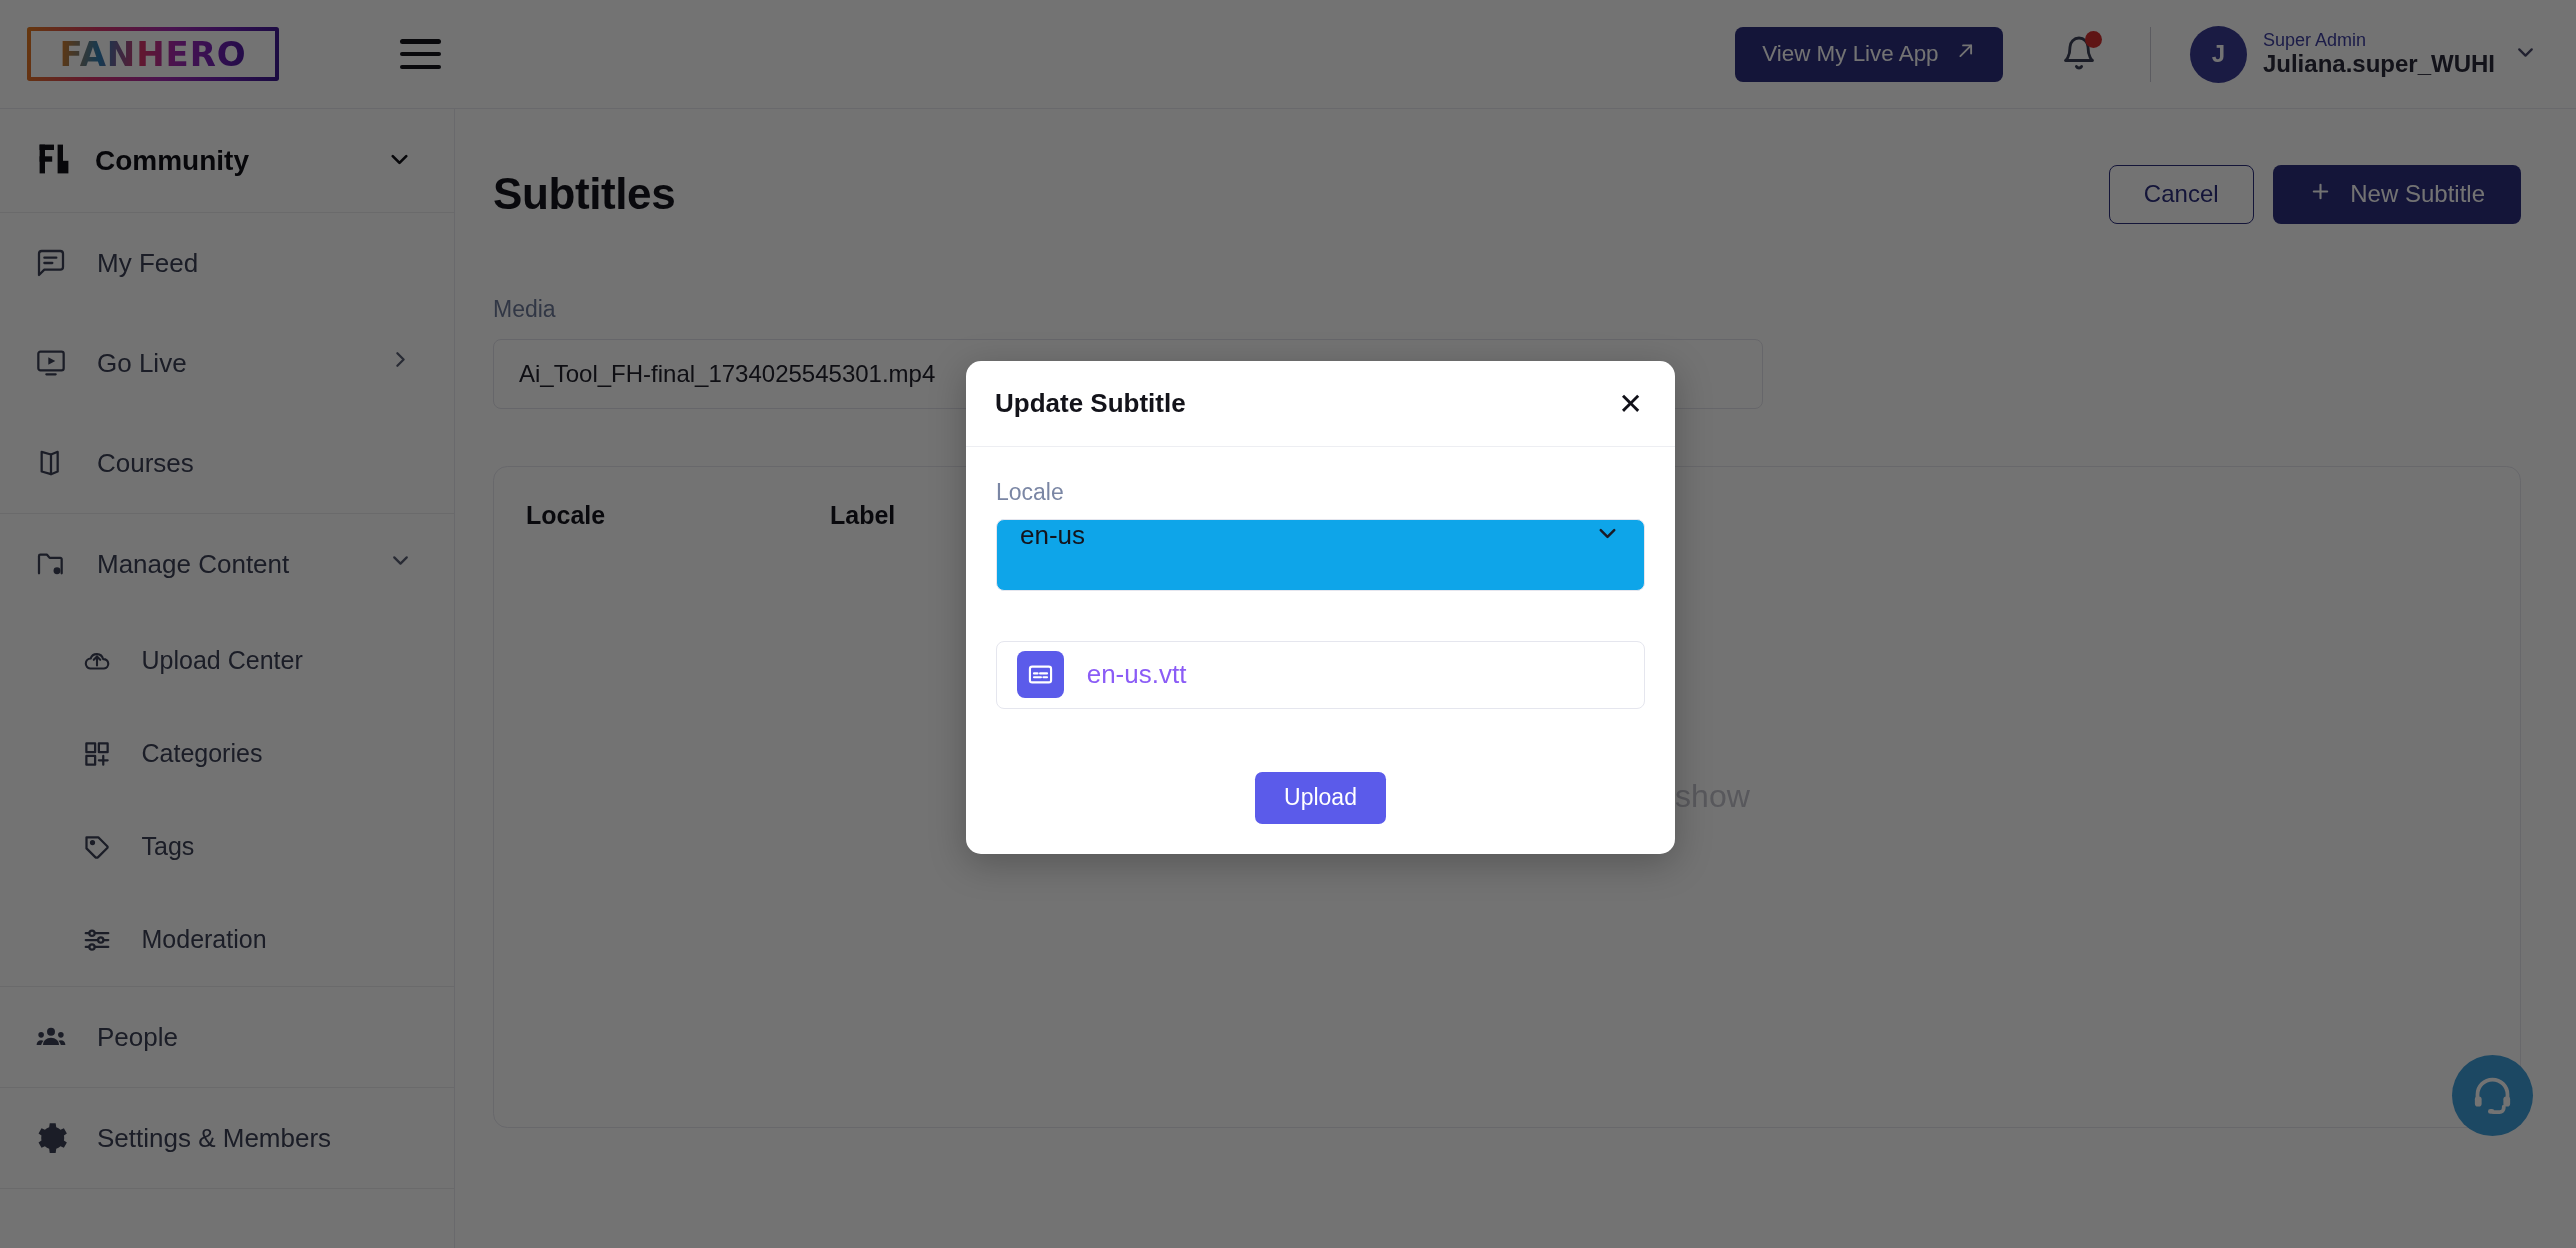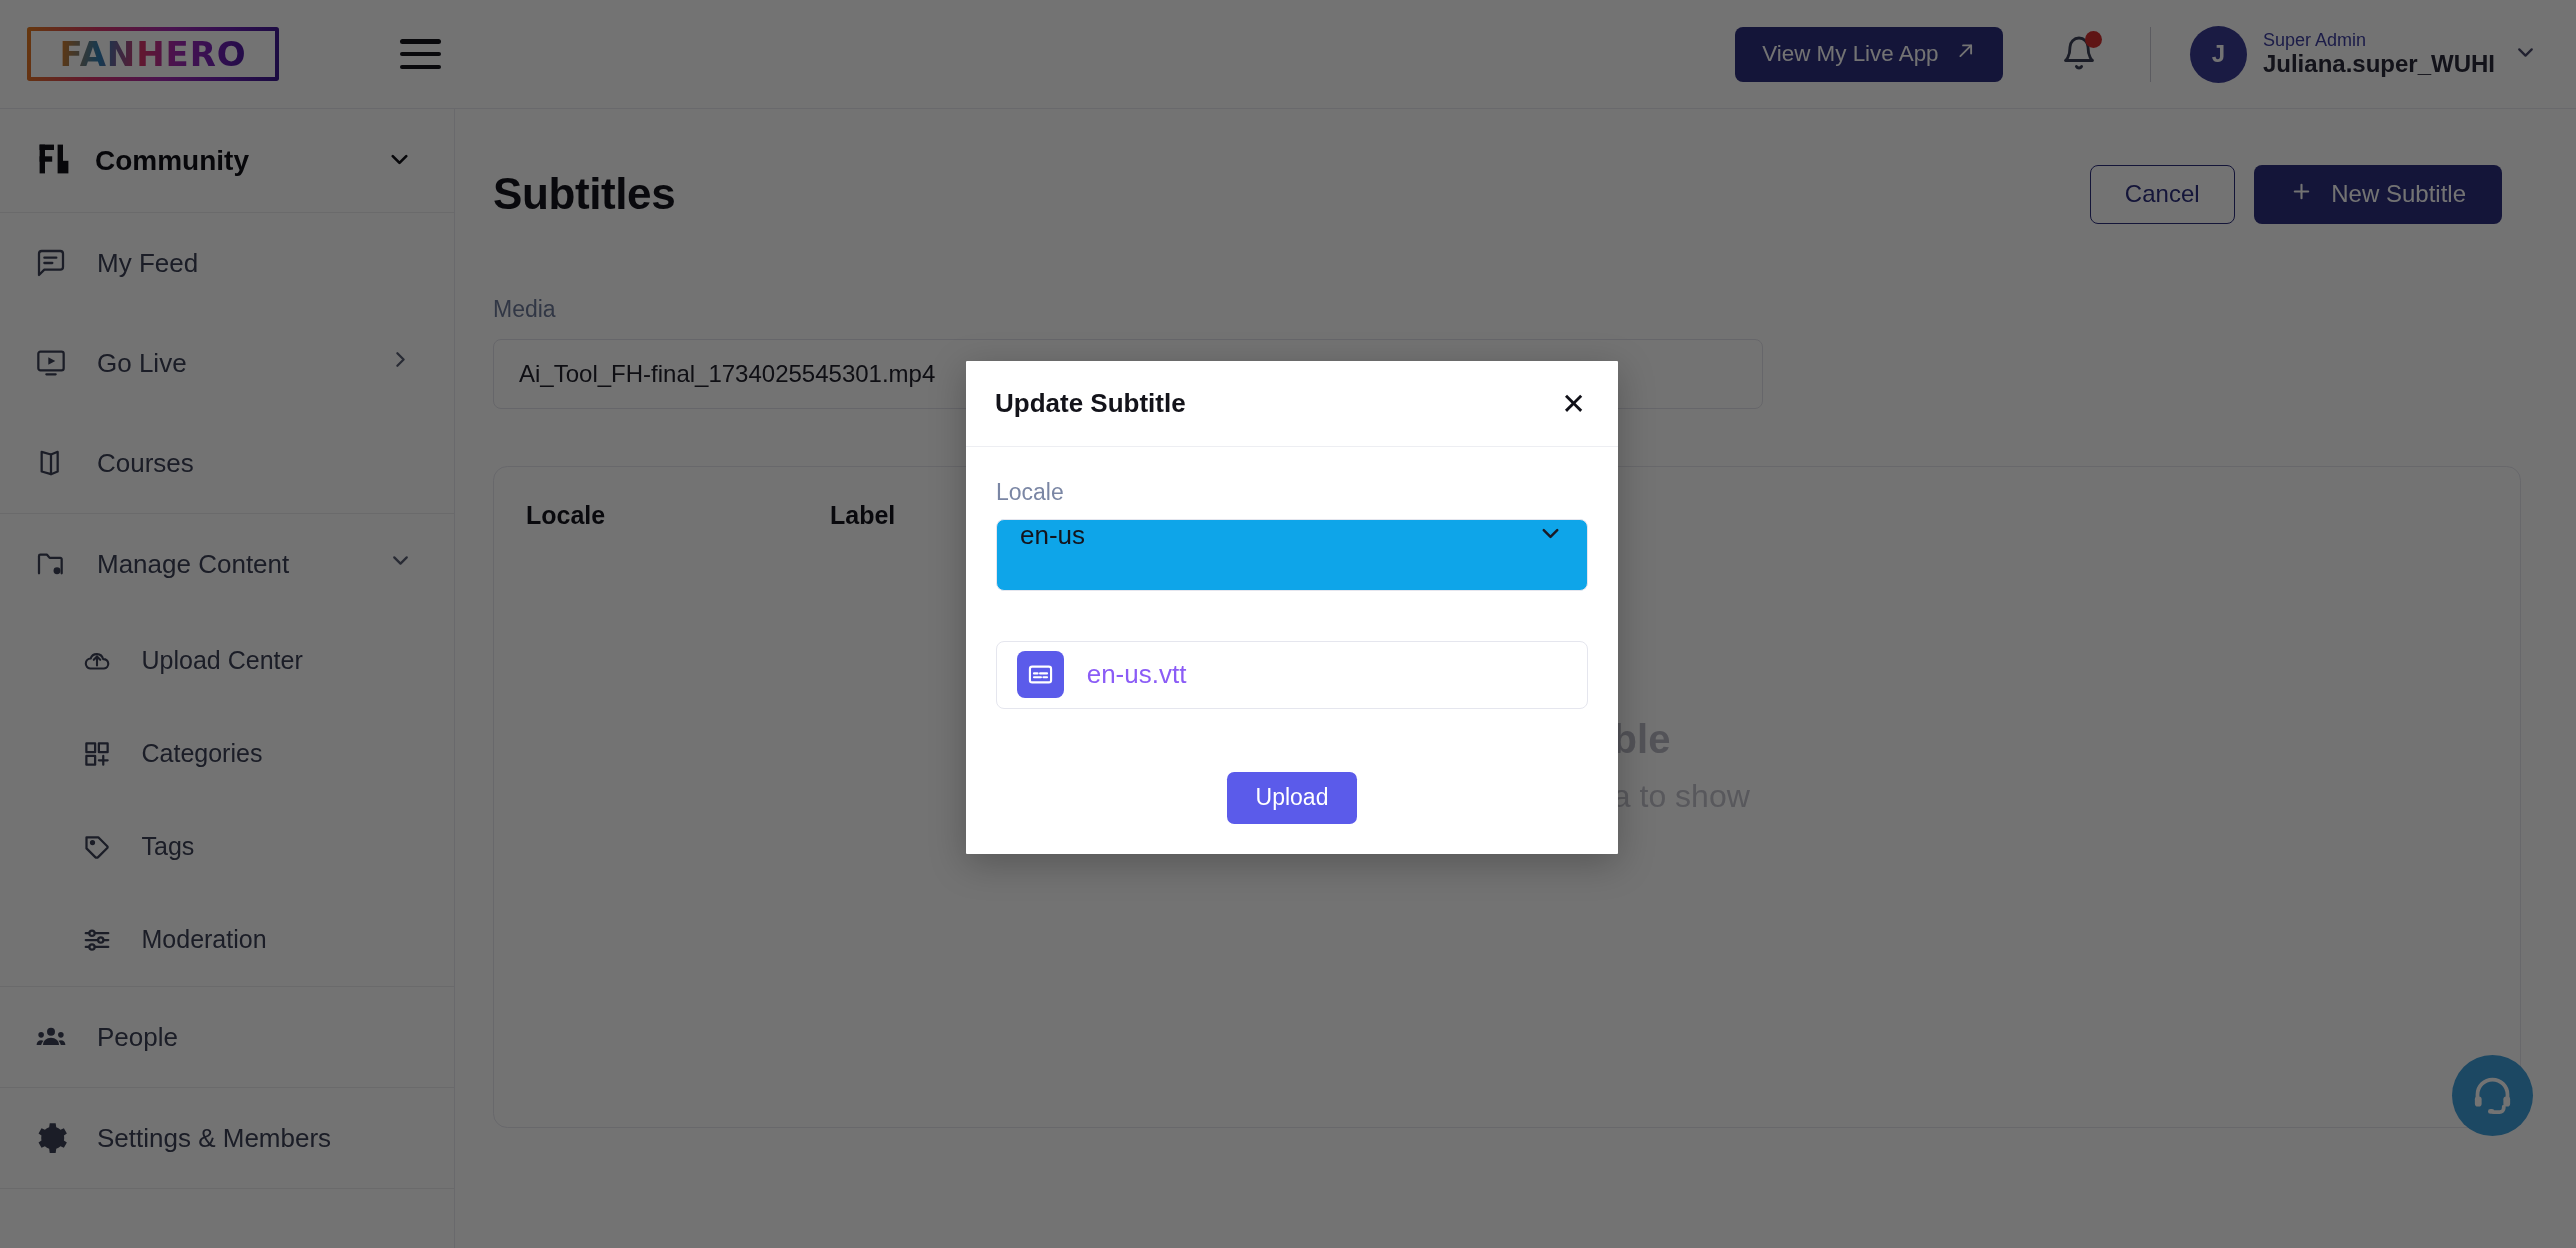"Subtitles" #main { padding: 36px 74px 0 38px -> 36px 55px 0 38px }
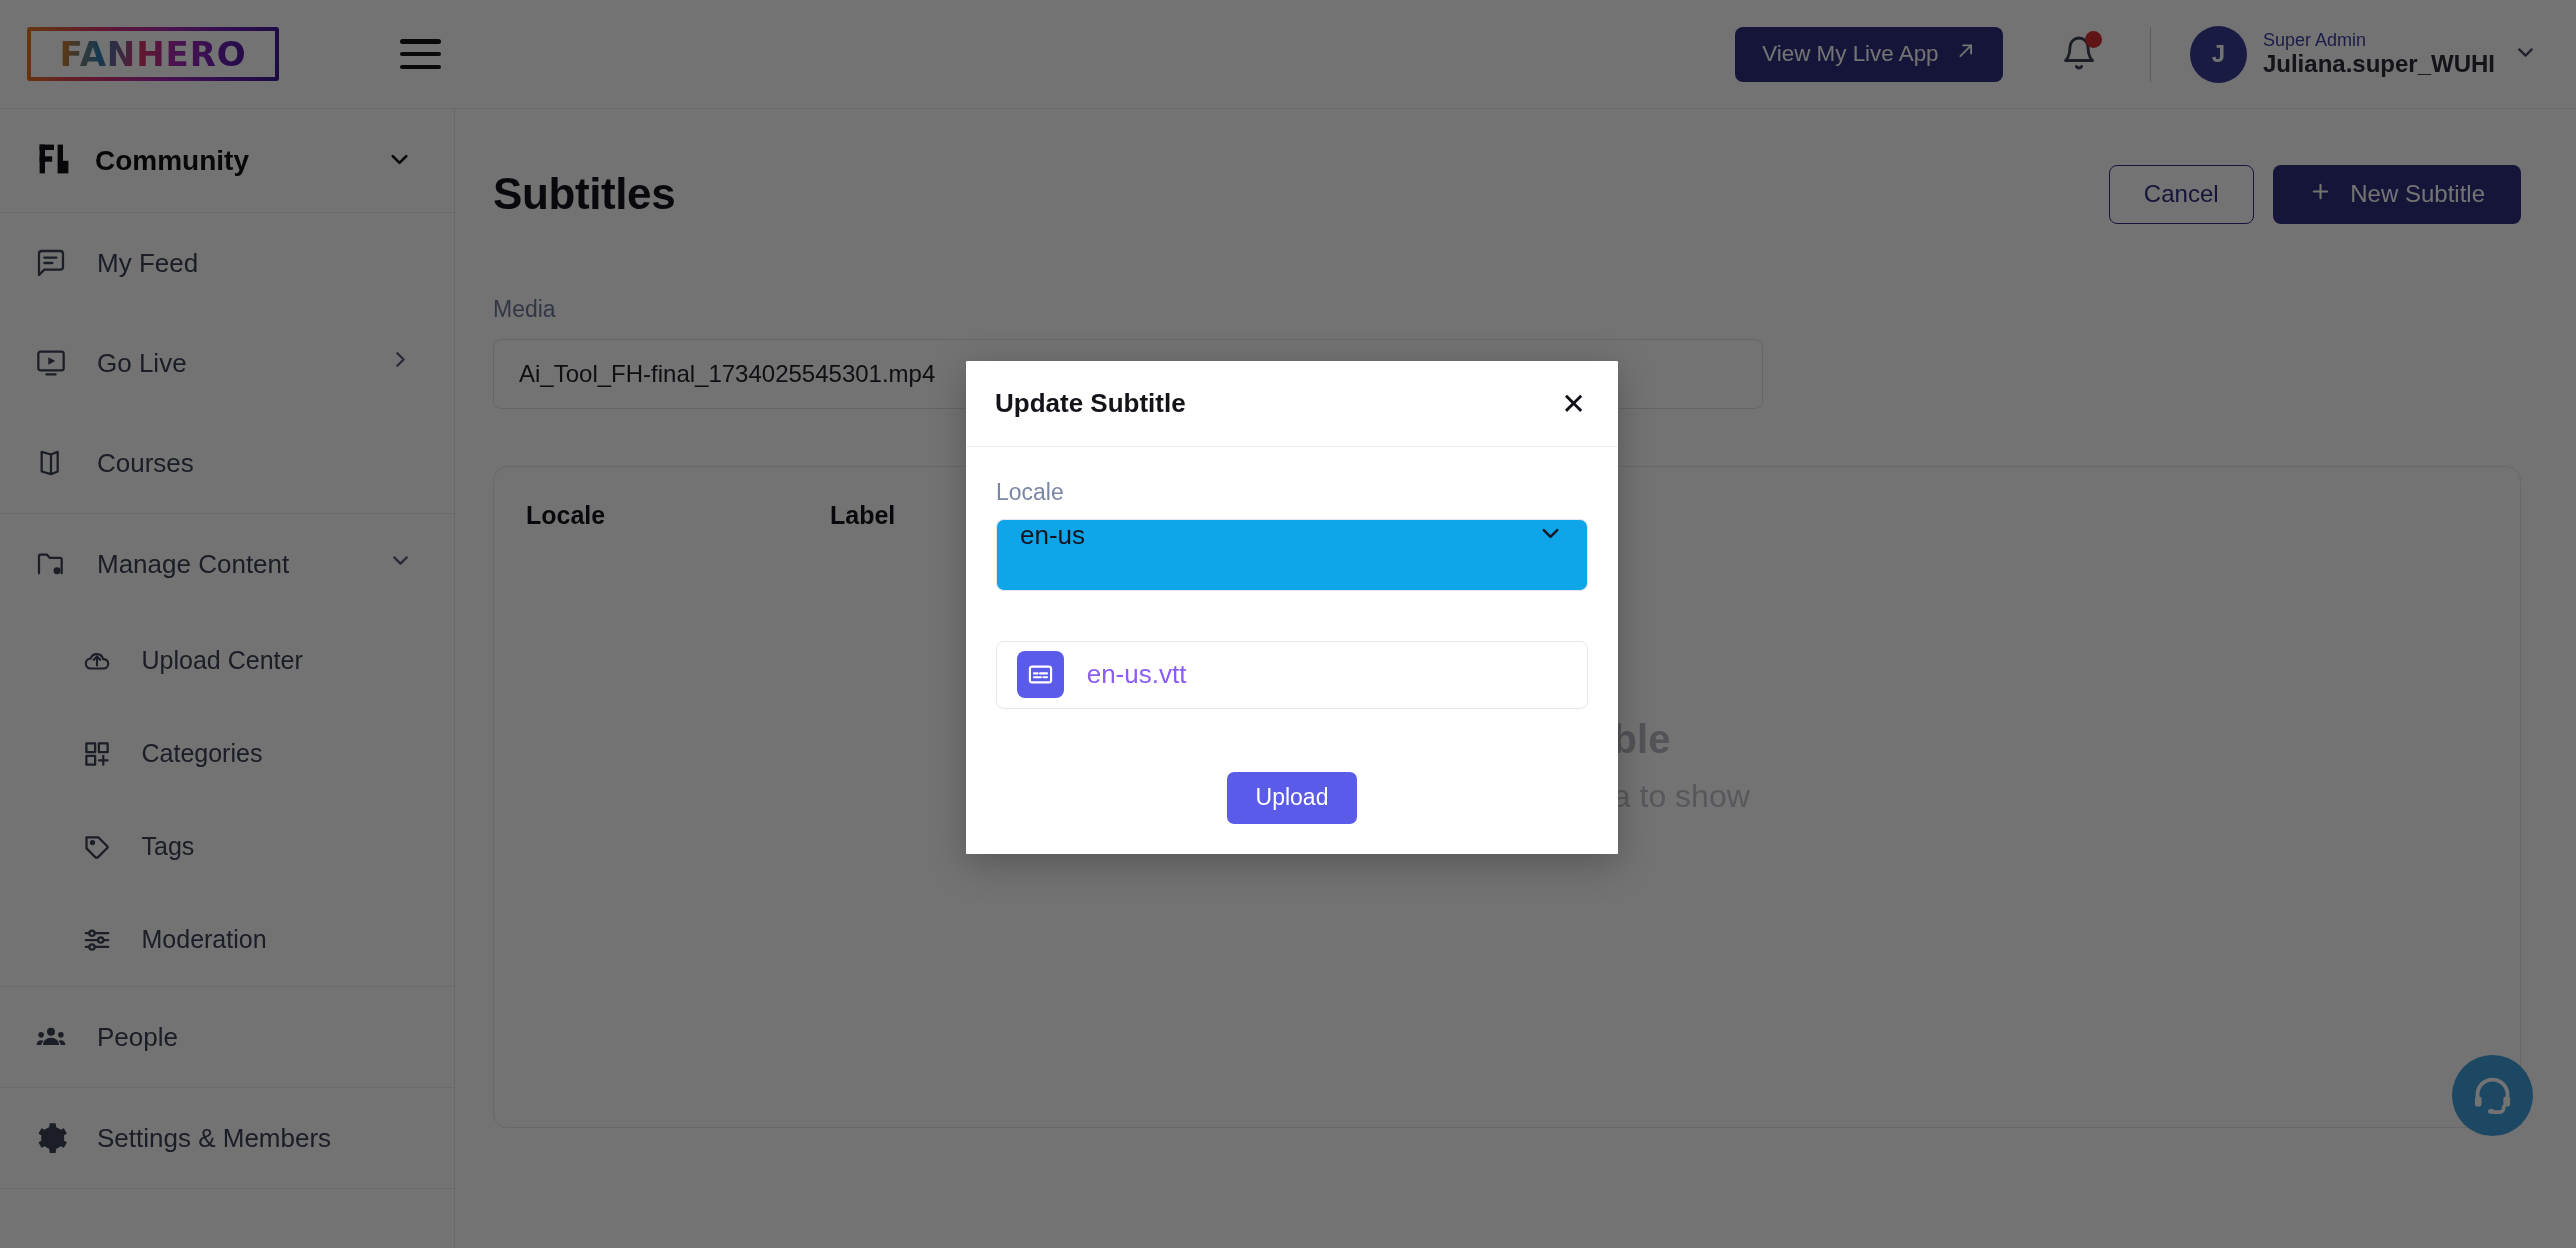"Update Subtitle" #modal { border-radius: 1px -> 15px; width: 652px -> 709px }
